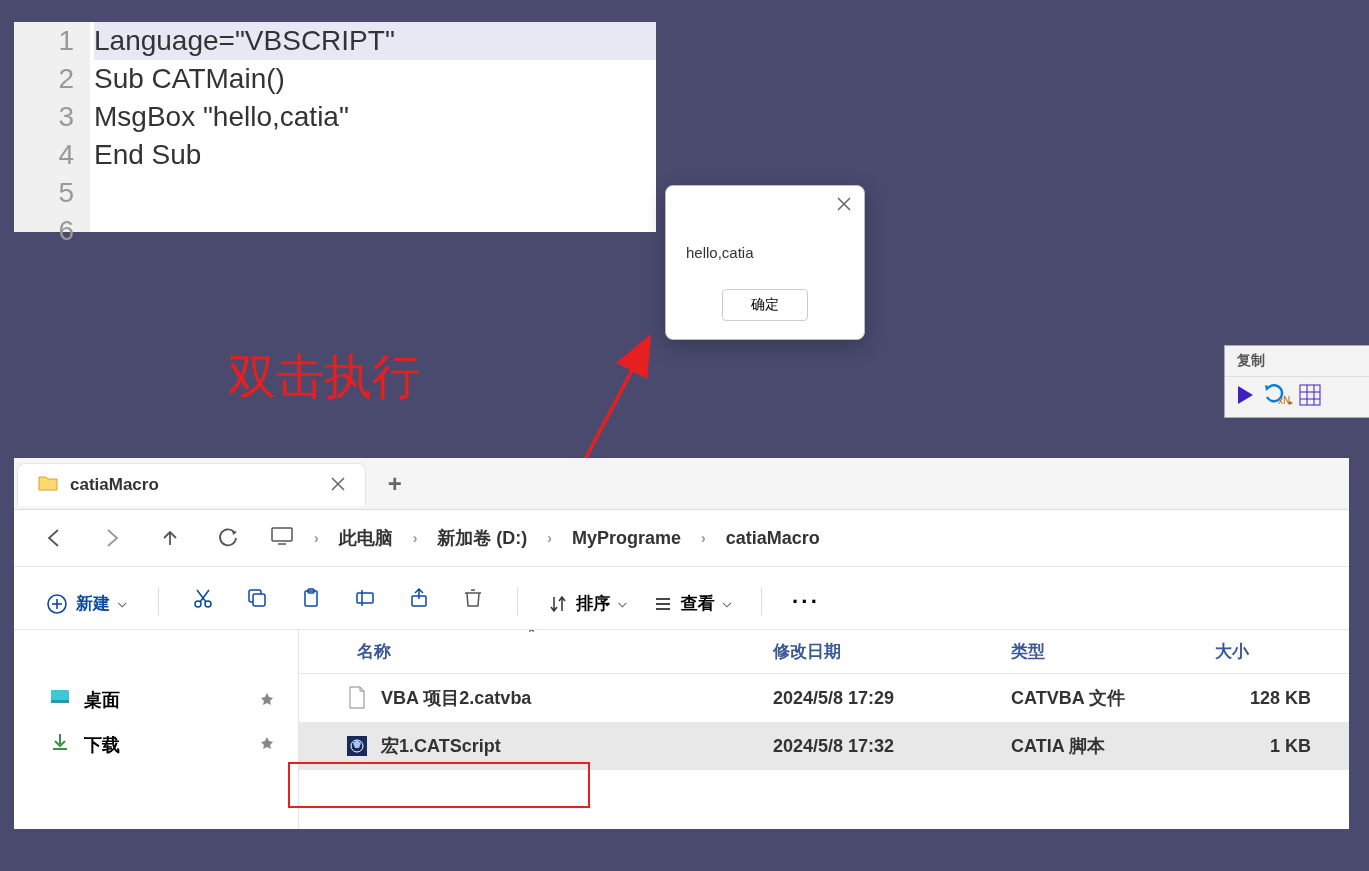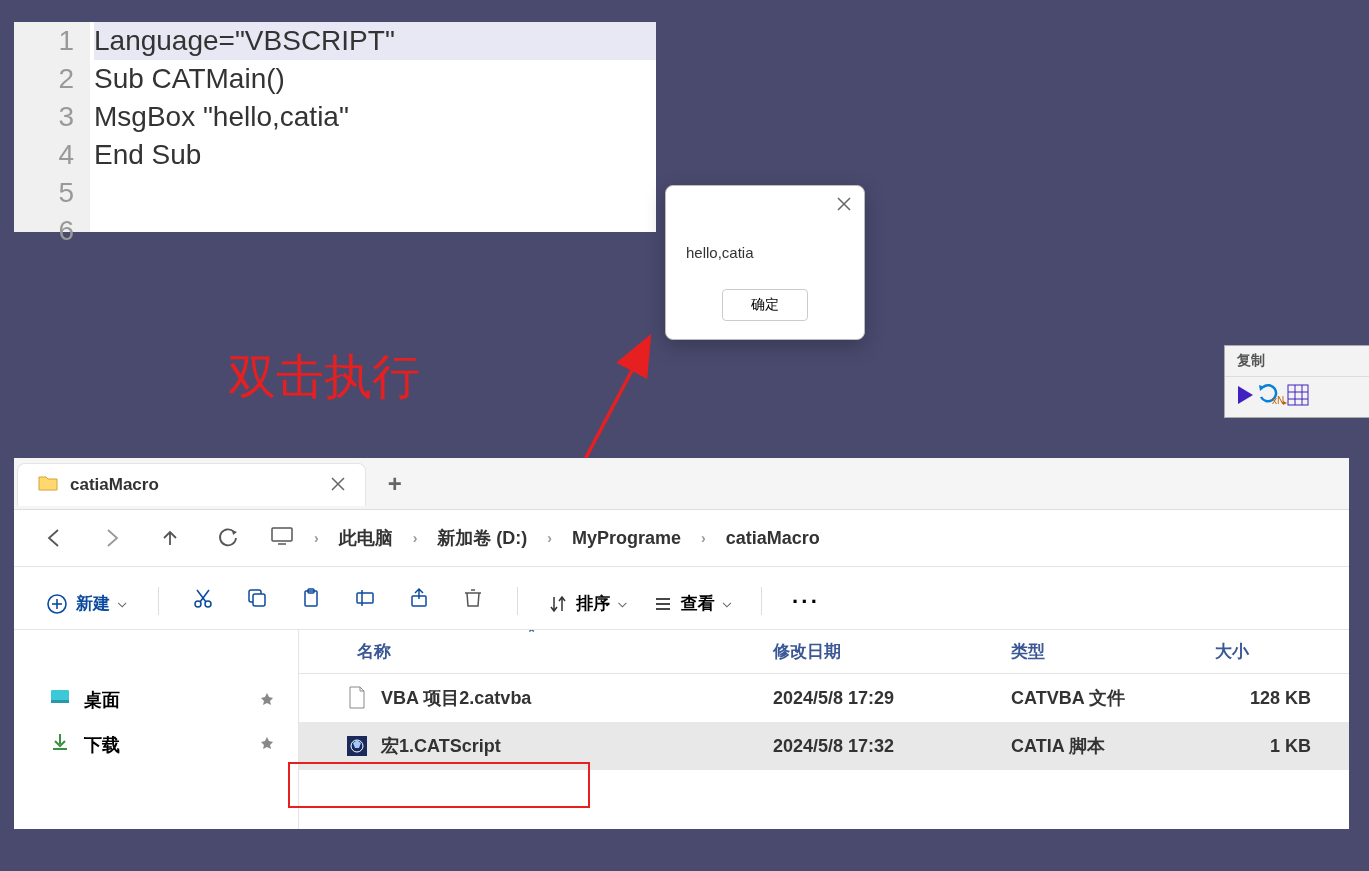"xN" .mini-toolbar-icons { gap: none -> 6px }
